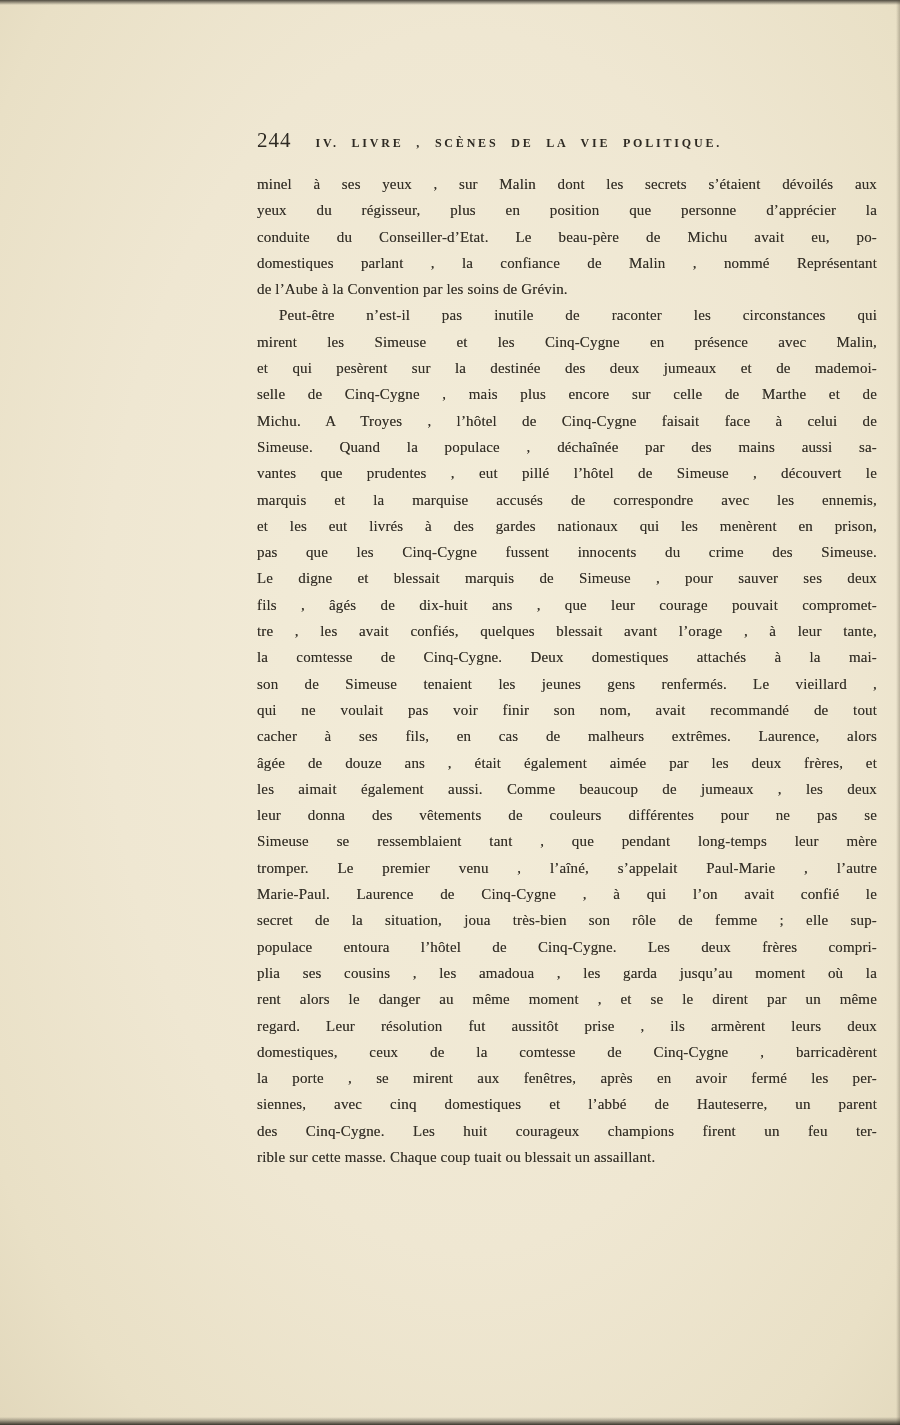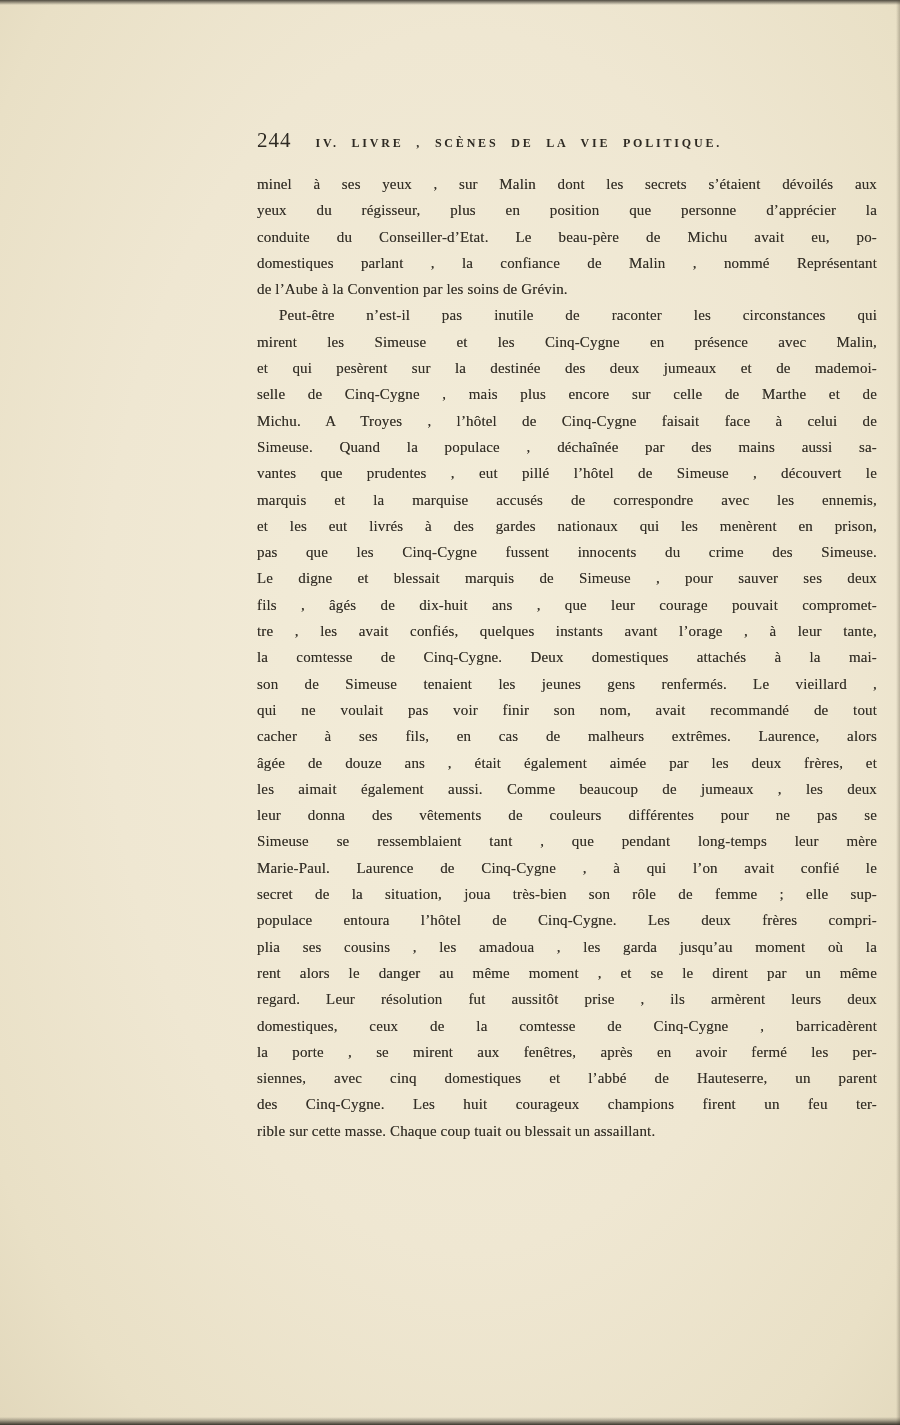"tre , les avait confiés," div.line { text: instants -> blessait }
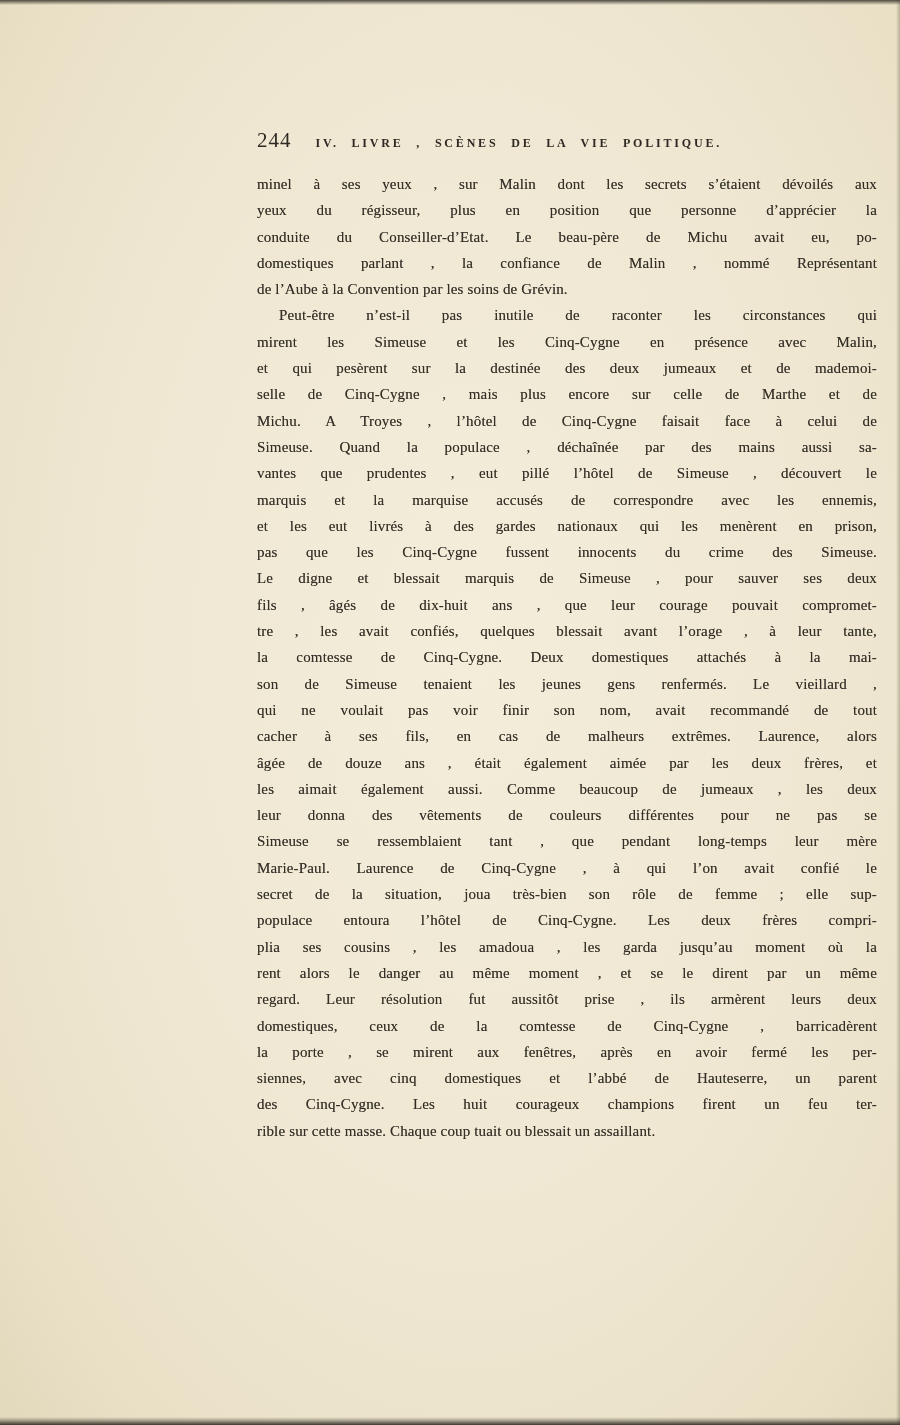"tromper. Le premier venu ," div.line { html: none -> <div>tromper. Le premier venu , l’aîné, s’appelait Paul-Marie , l’autre</div> }
